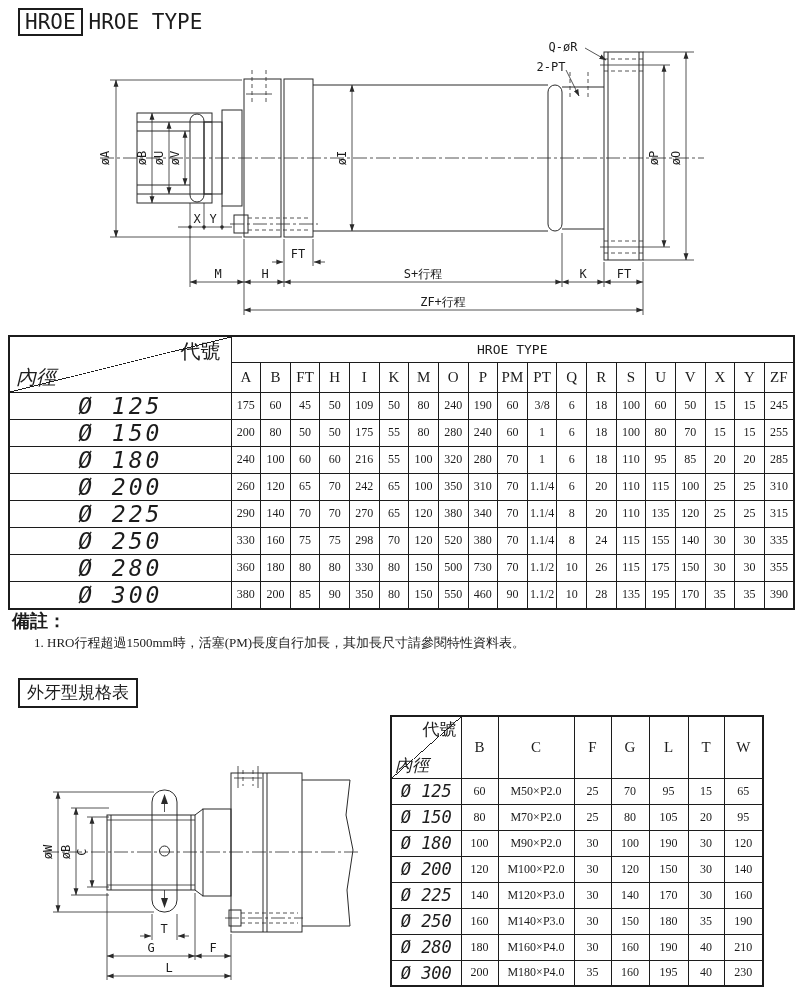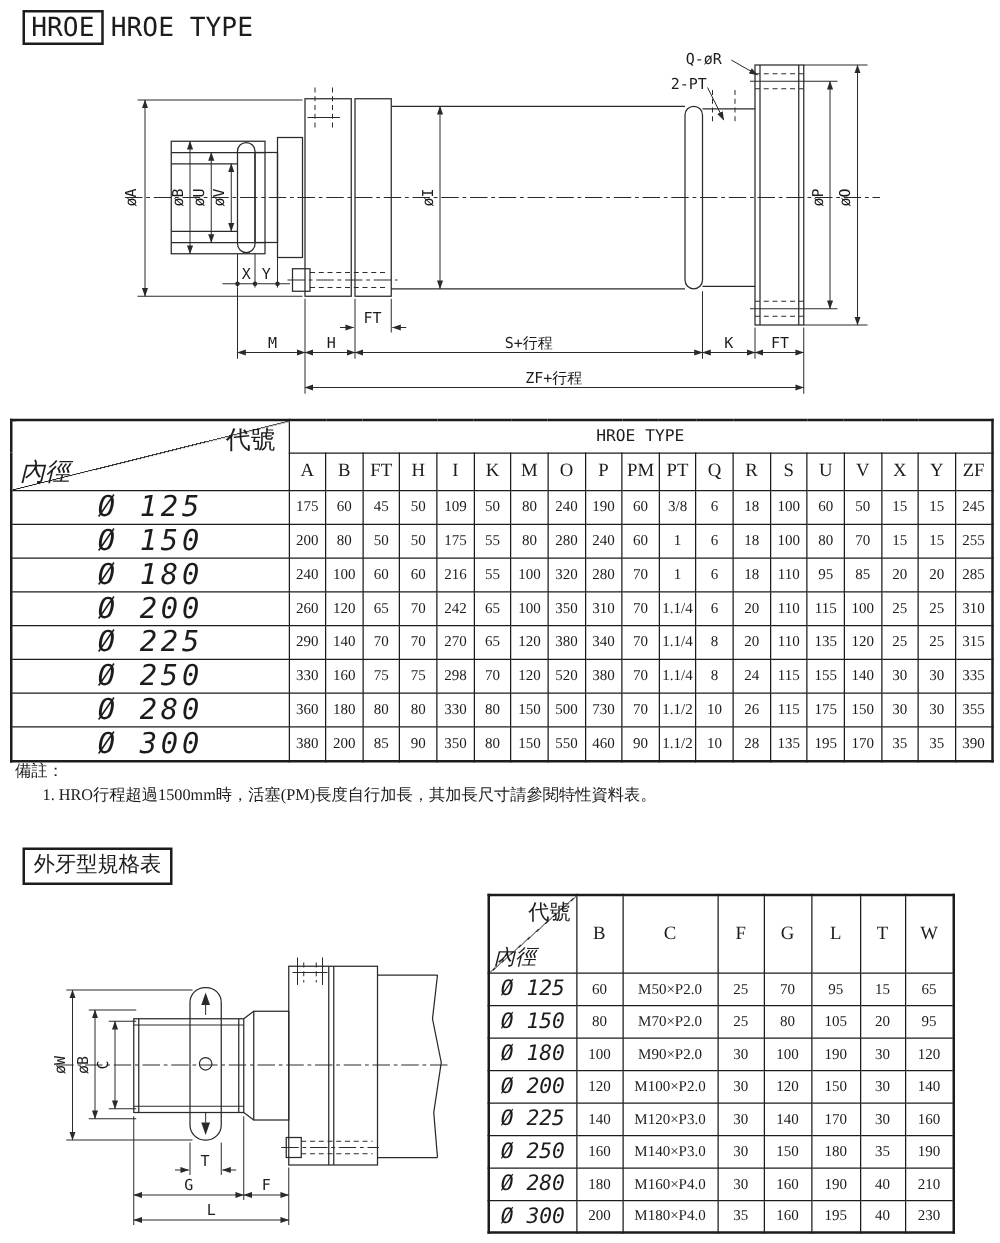"備註：" #notes .nt { font-size: 13px -> 18px; font-weight: none -> bold }
